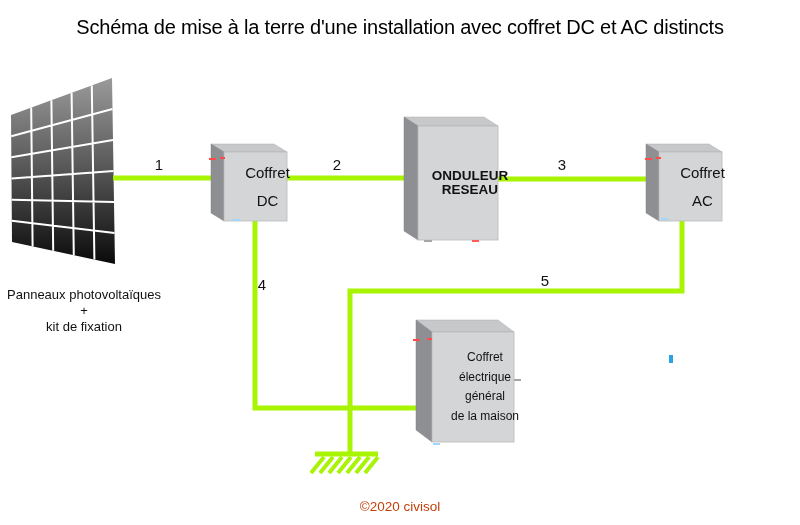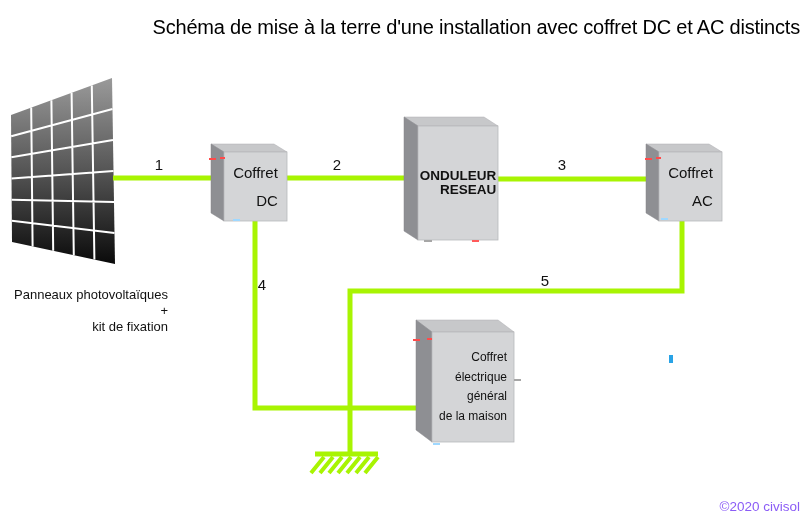"Schéma de mise à la" .txt { text-align: right -> center }
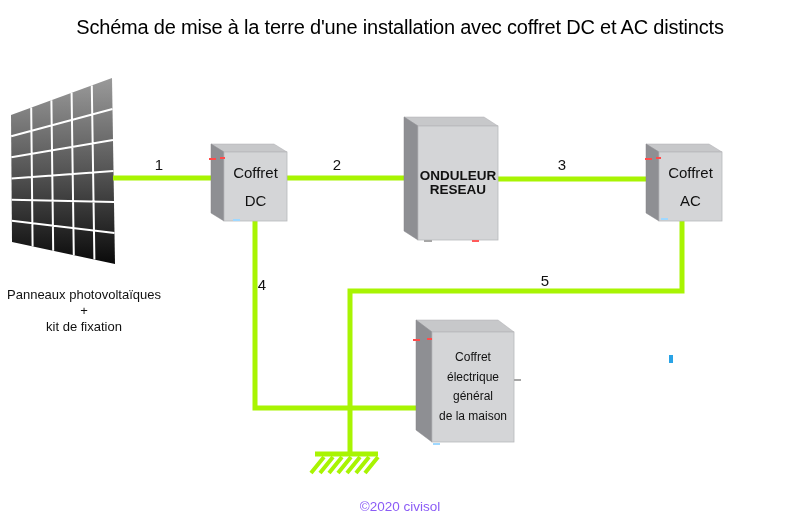"Coffret" .box-label { padding-left: none -> 12px }
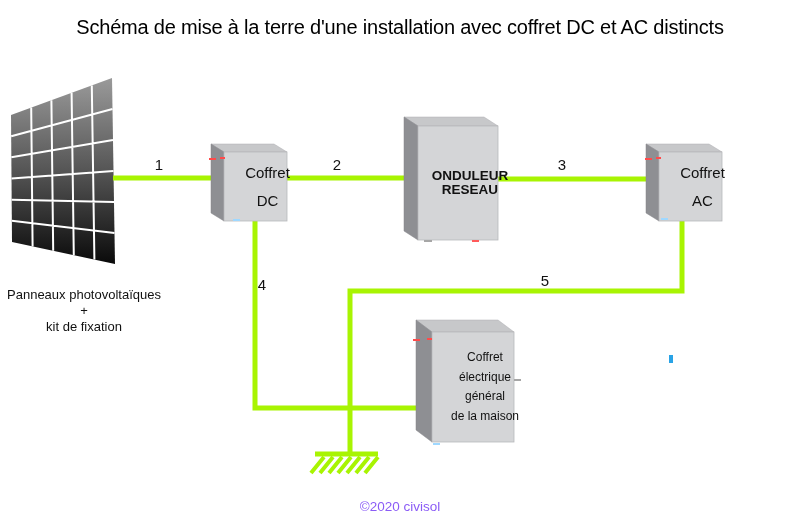"©2020 civisol" #copyright { color: #8b5cf6 -> #c2410c }
